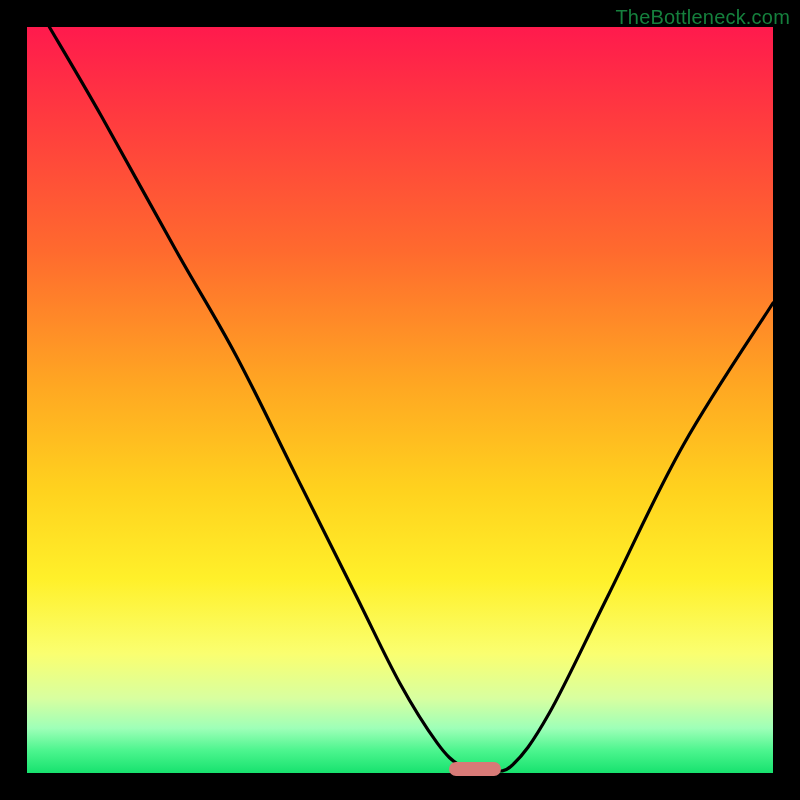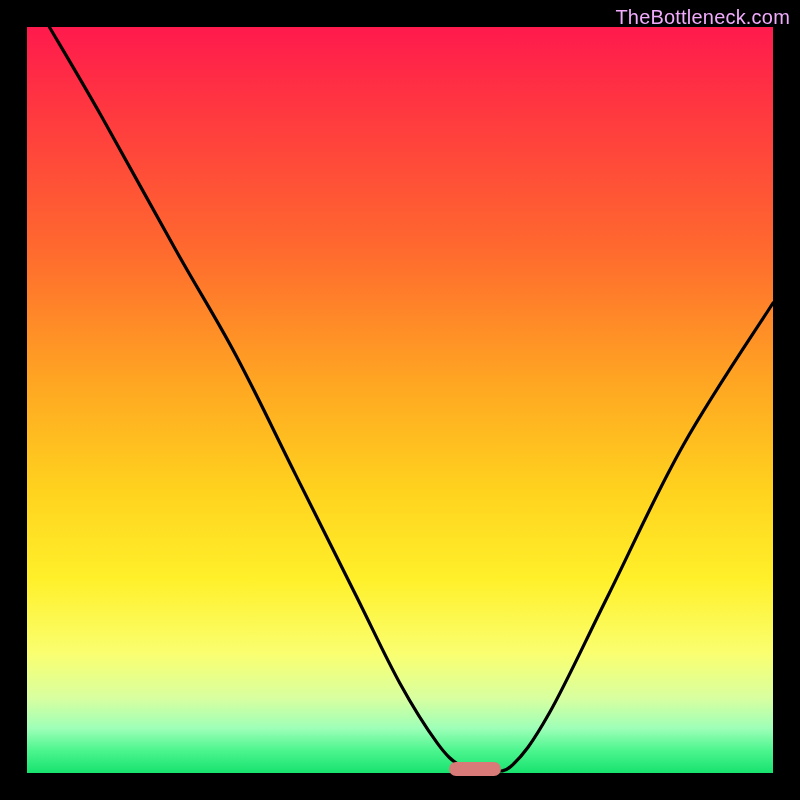"TheBottleneck.com" .watermark { color: #f0abfc -> #15803d }
